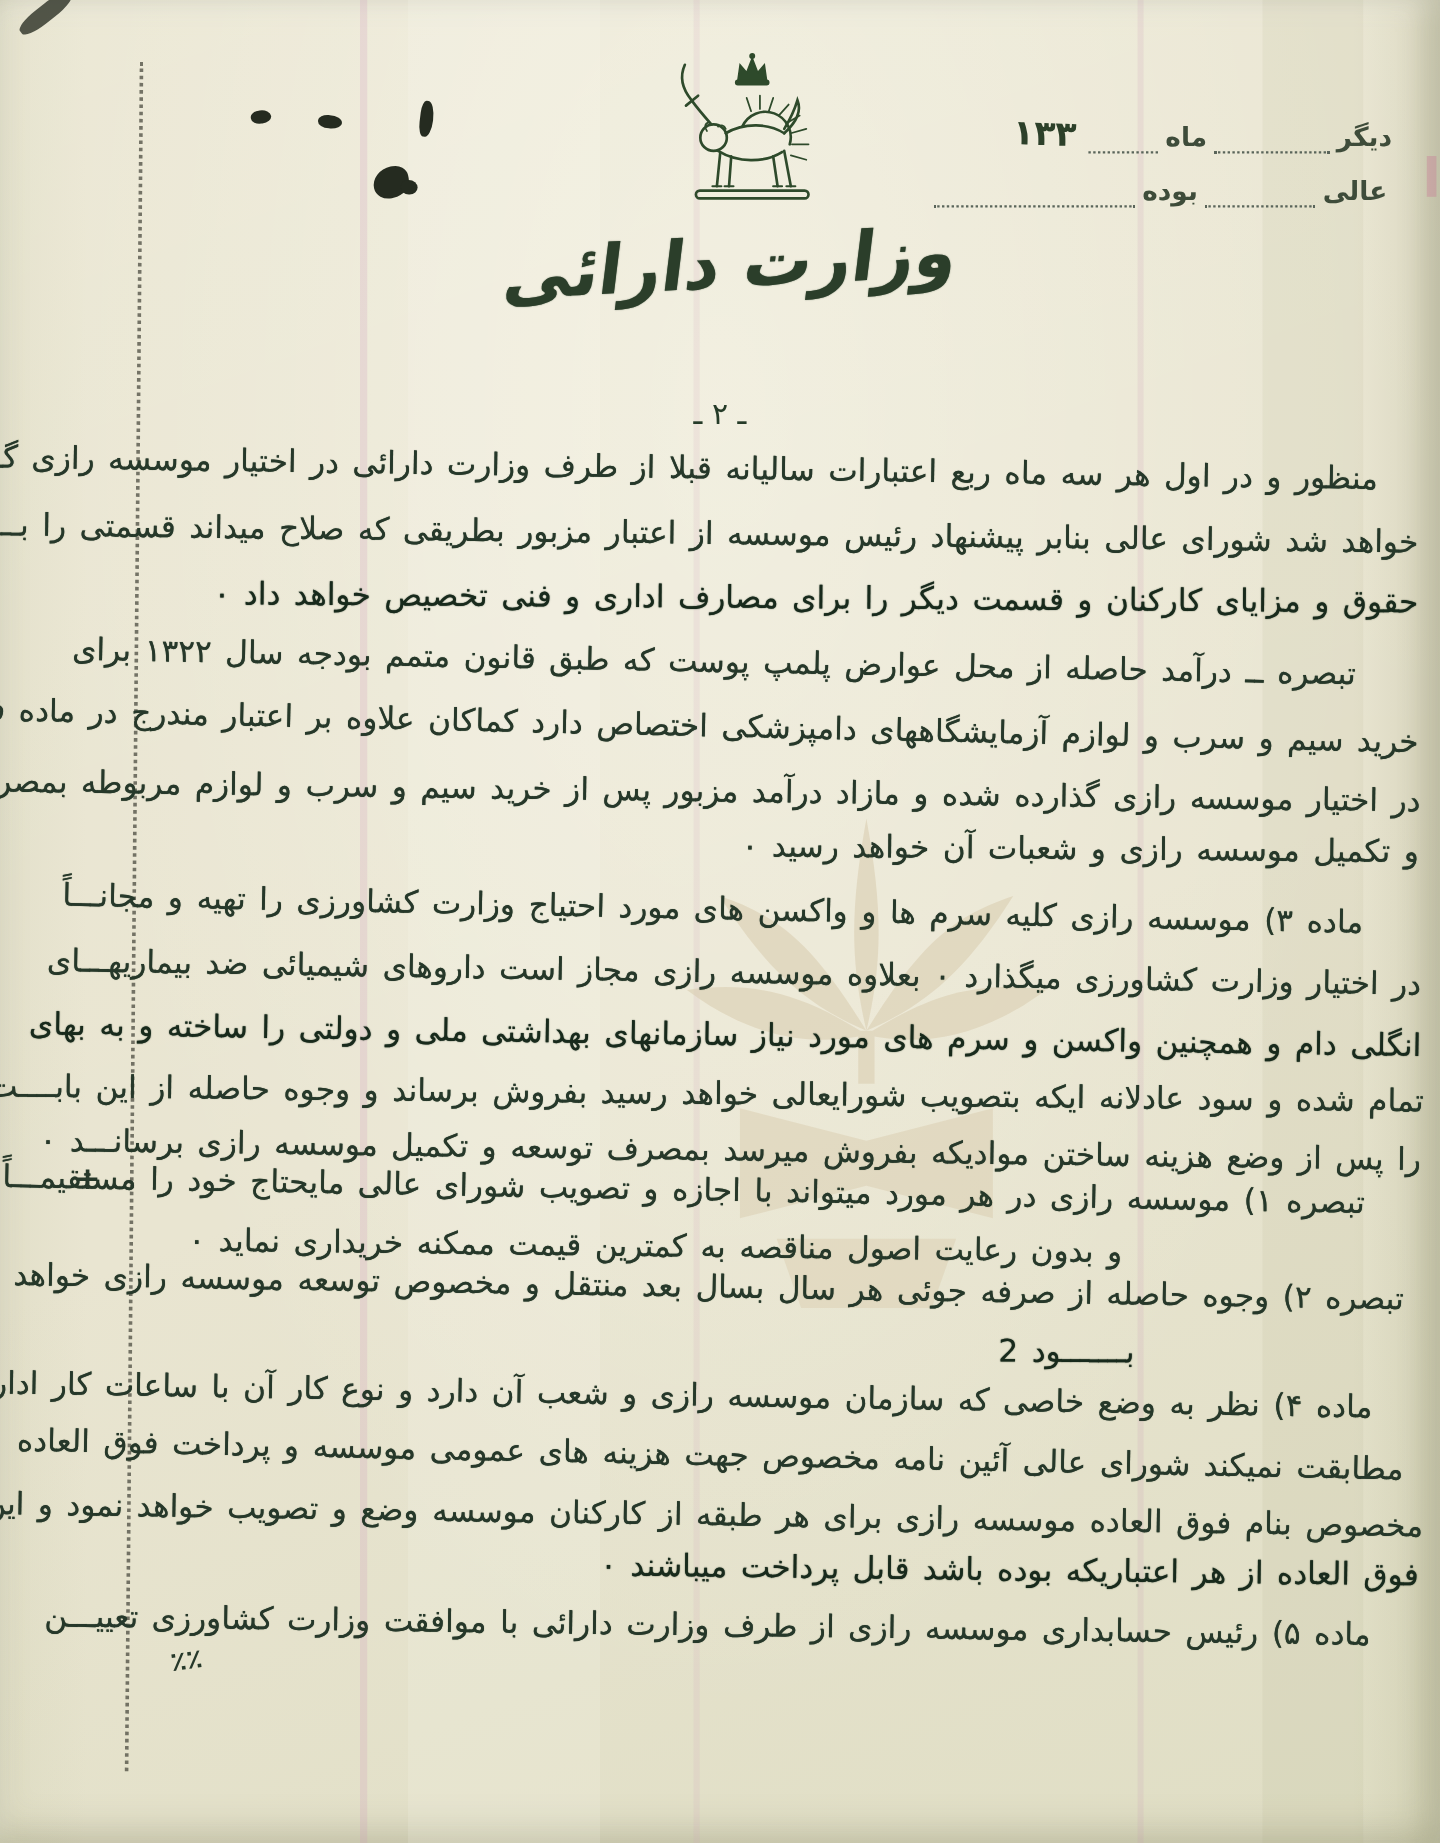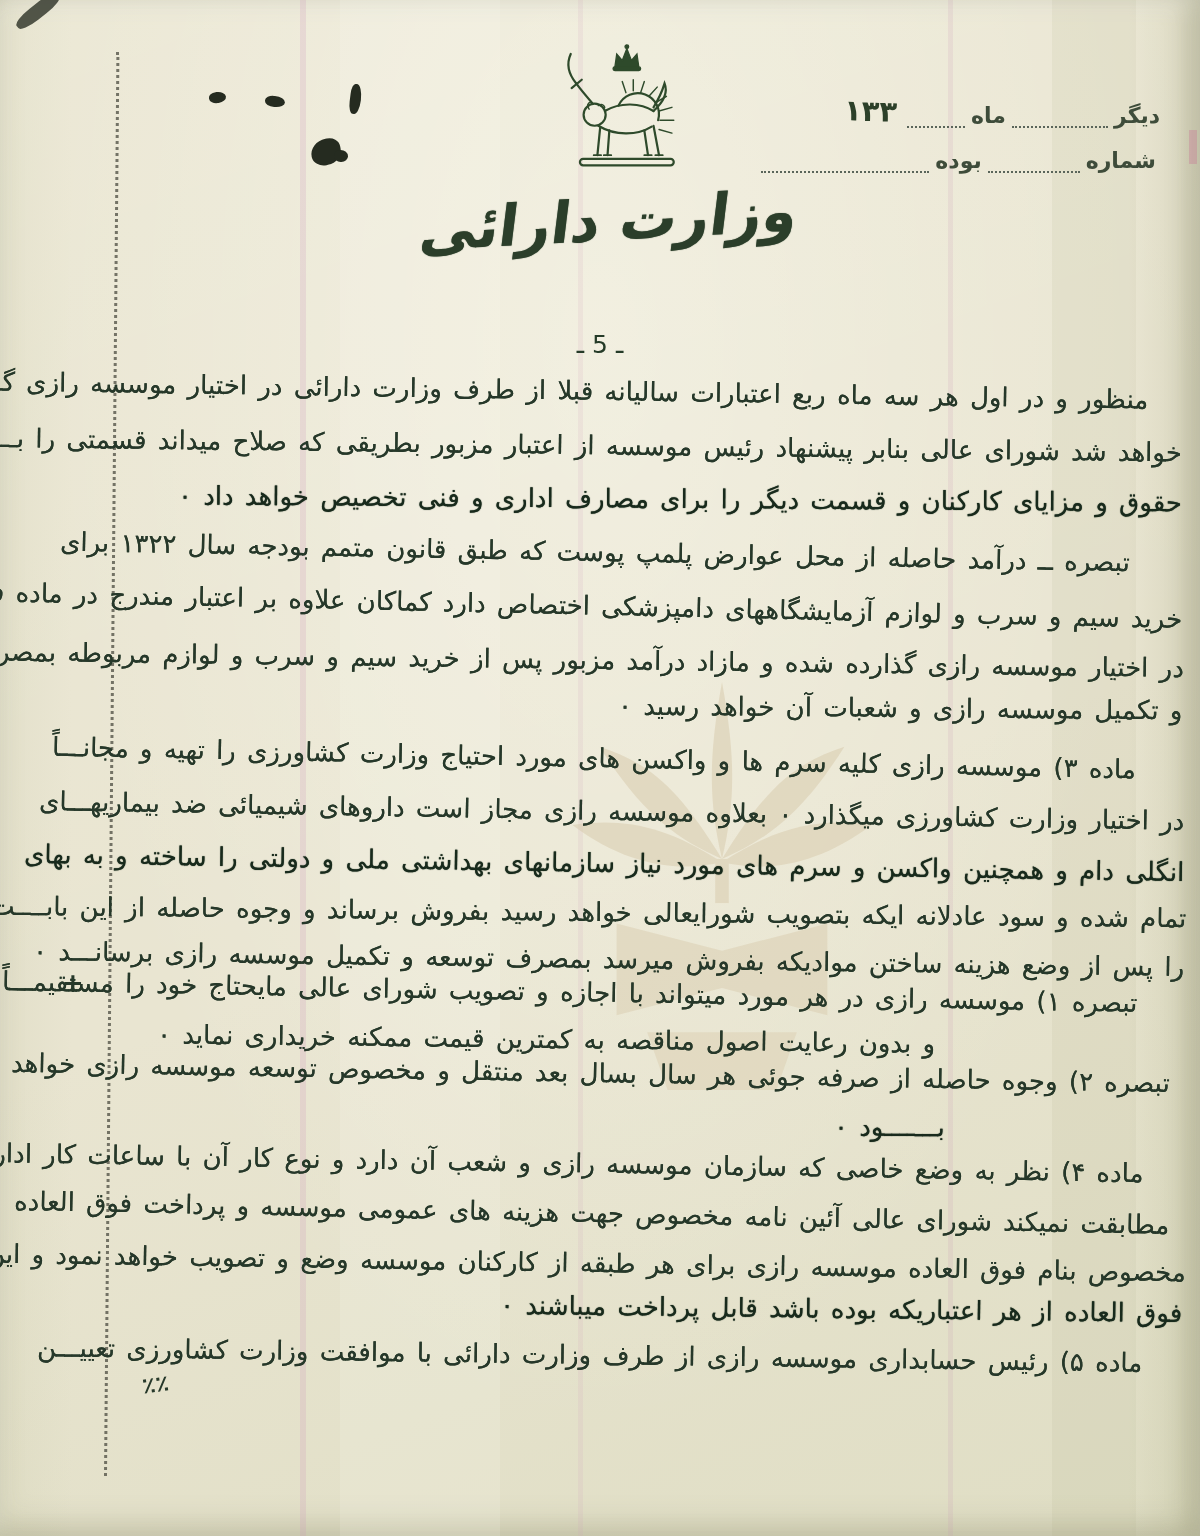"شماره" span.hdr-label { text: شماره -> عالی }
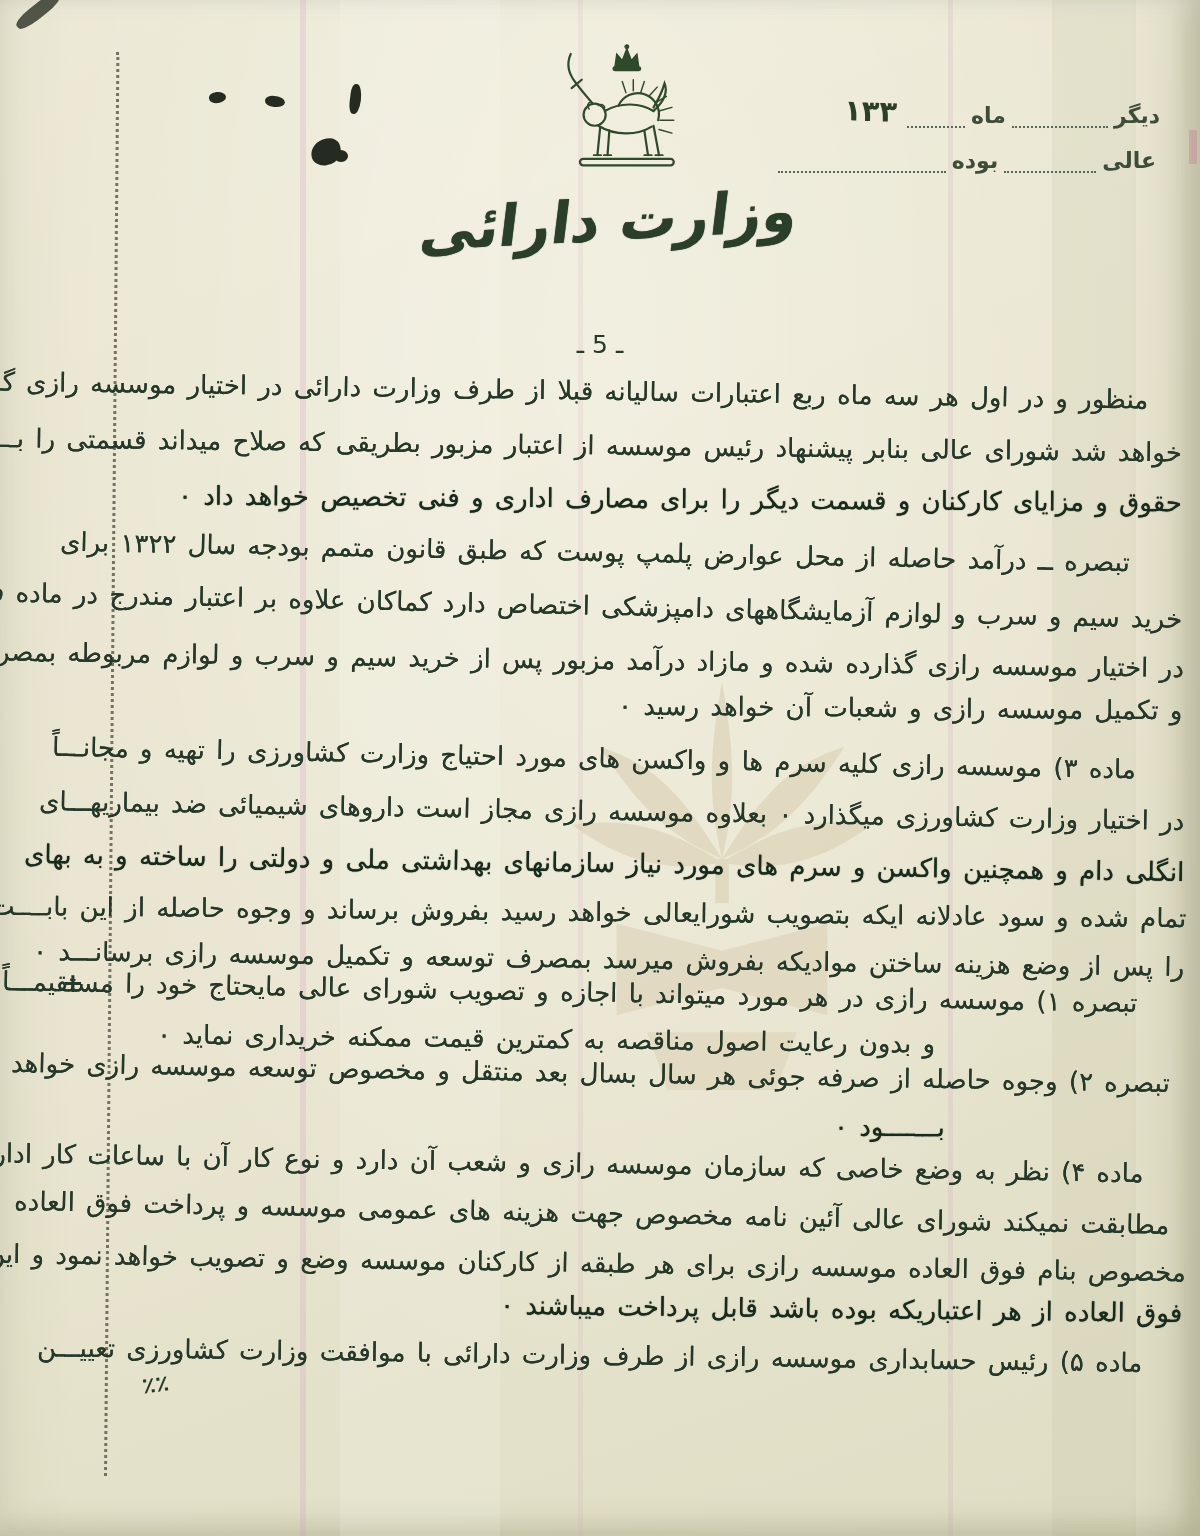"ـ 5 ـ" div.page-number { text: 5 -> ۲ }
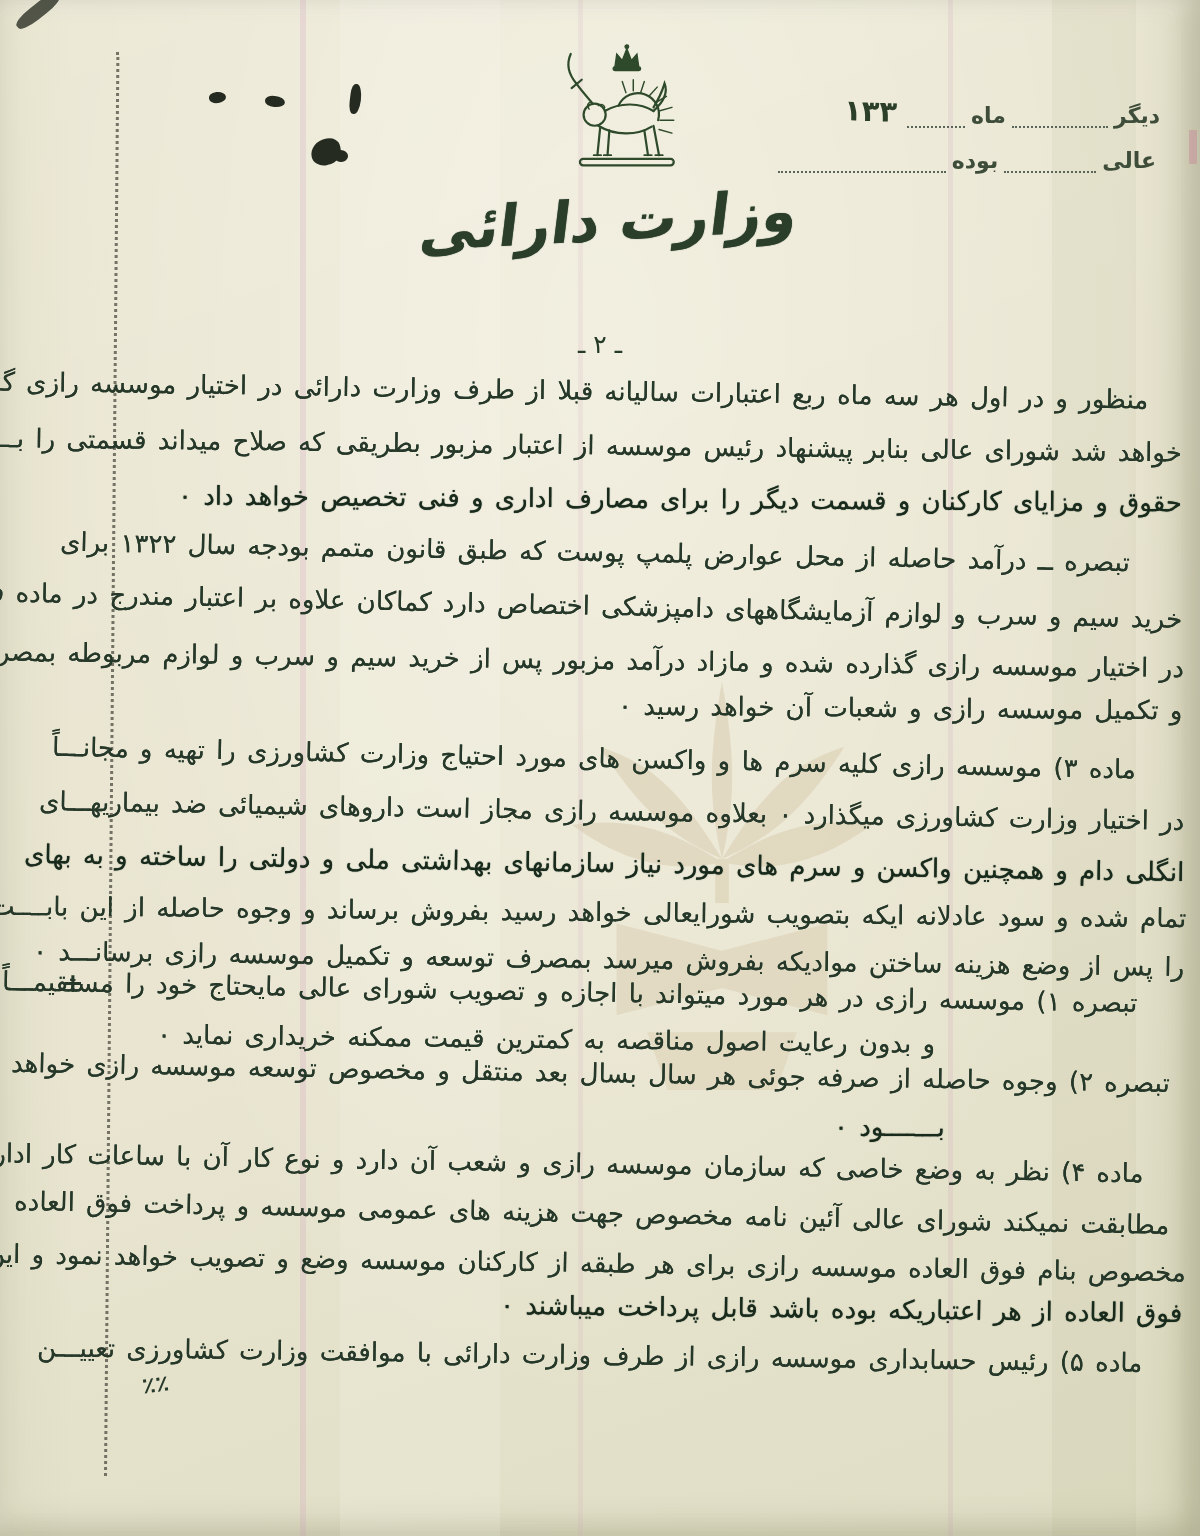"بـــــــود ۰" div.ms { text: ۰ -> 2 }
